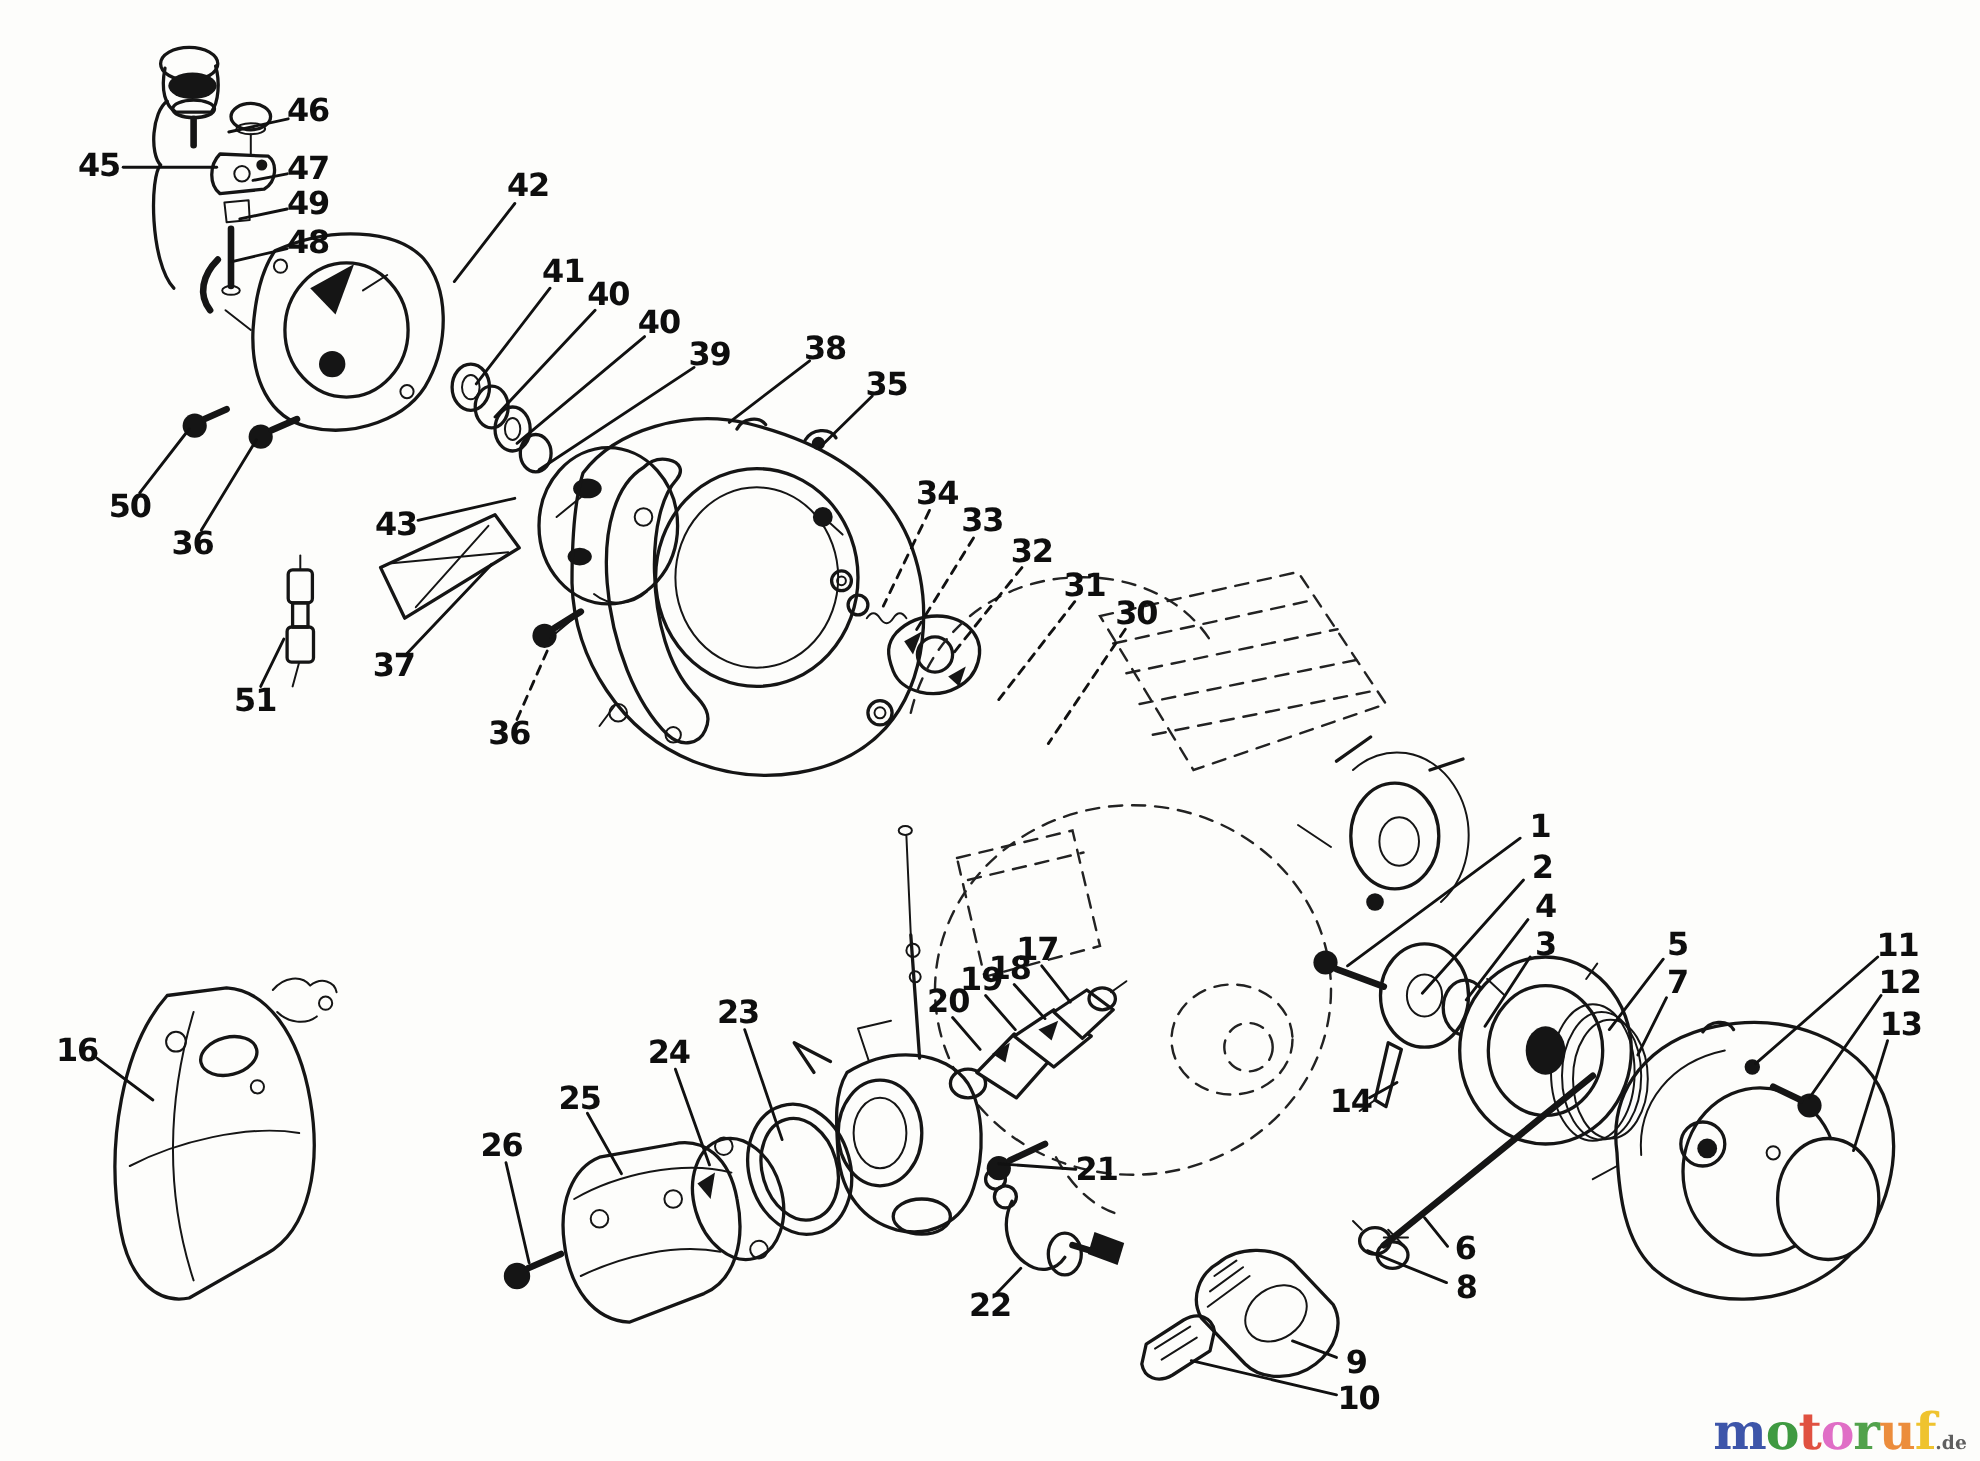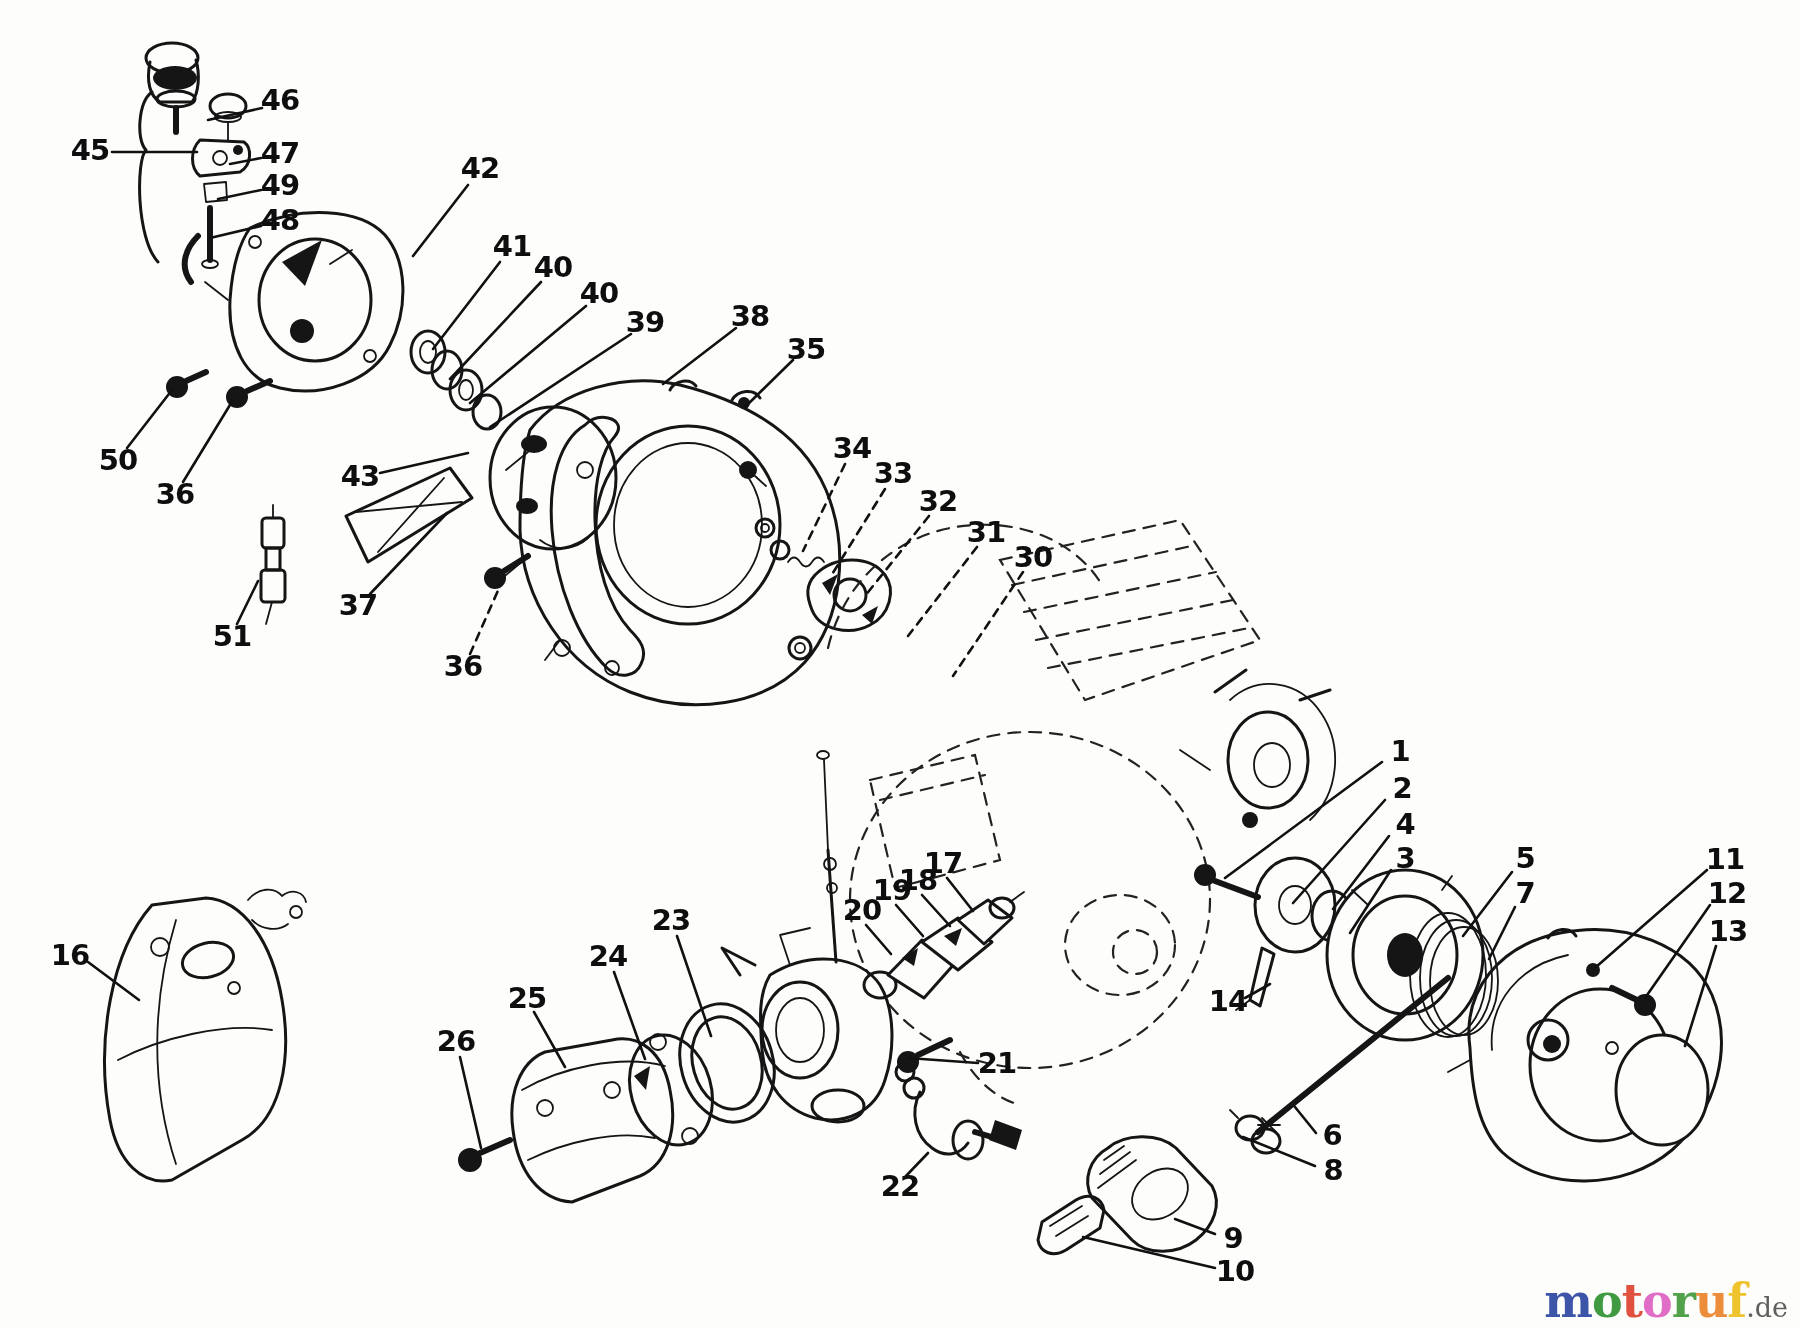".de" #watermark .suffix { font-size: 27px -> 17px; font-weight: normal -> bold }
